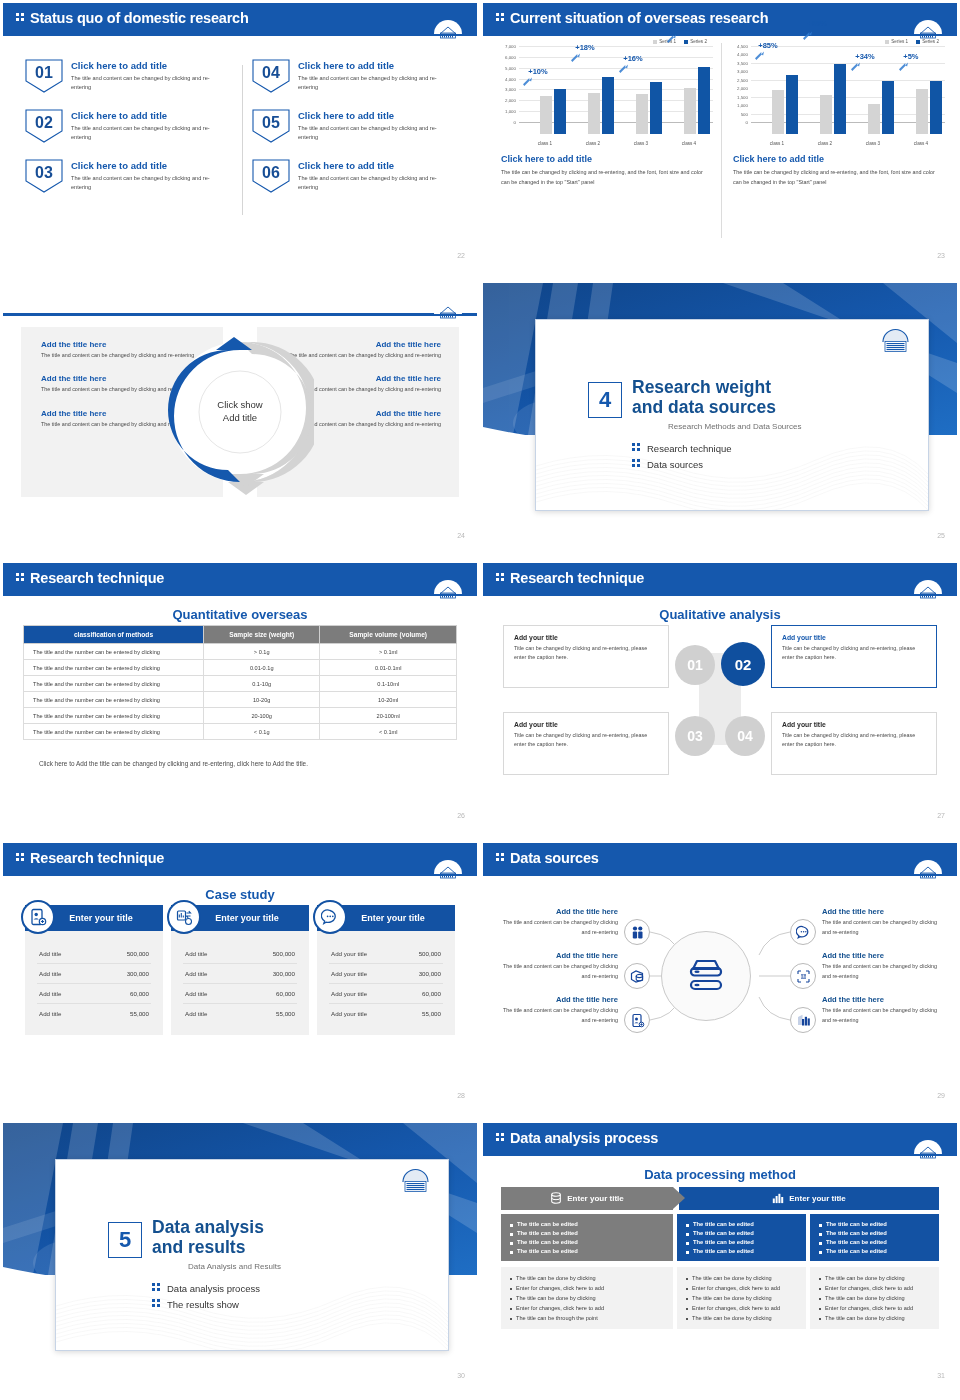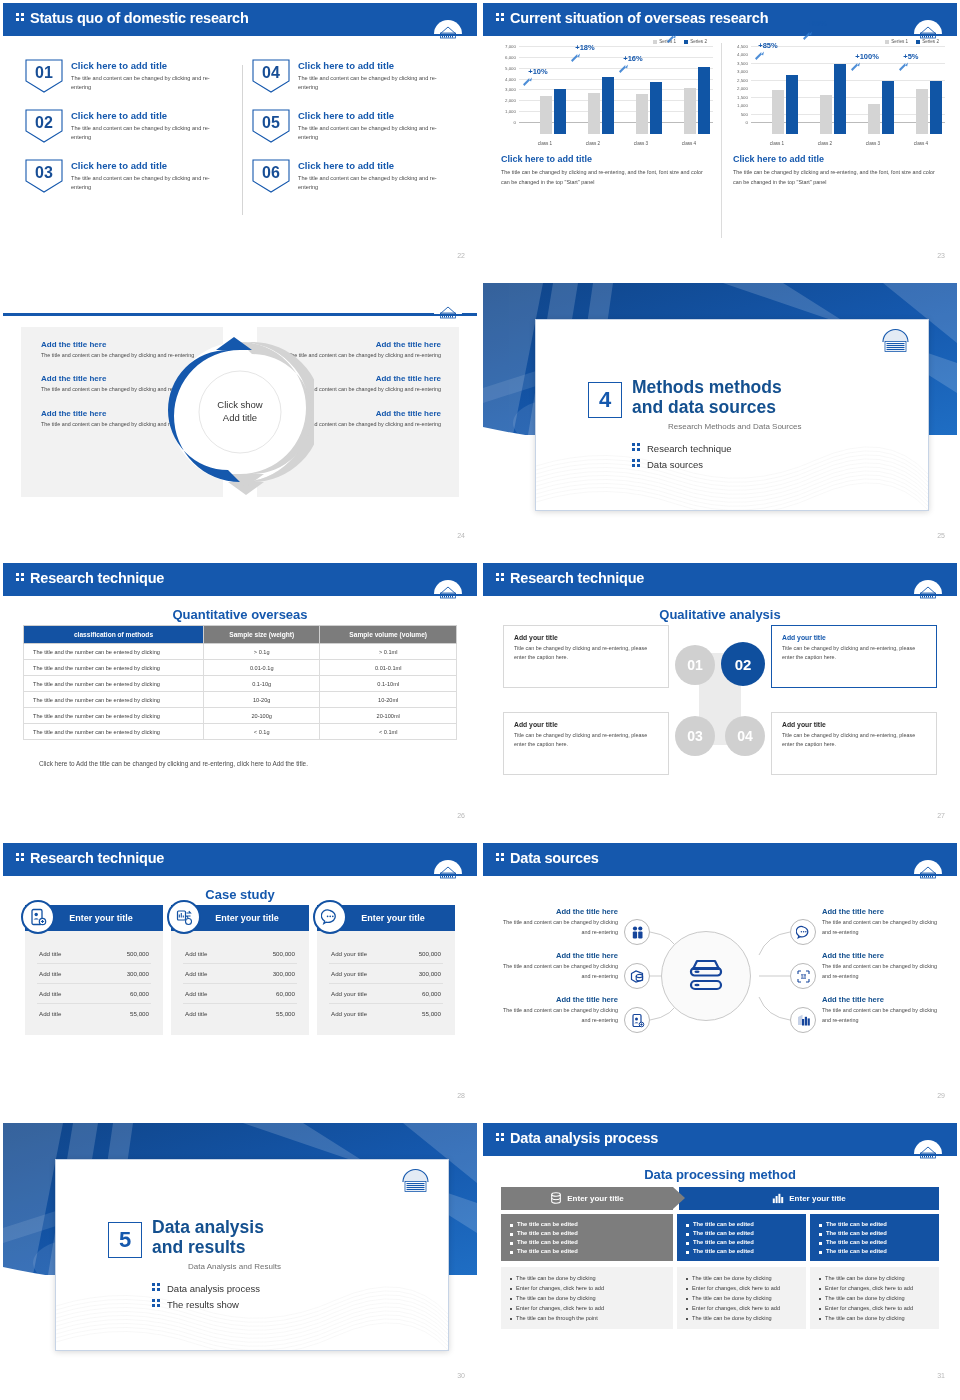"+100%" span.pctlabel { text: +100% -> +34% }
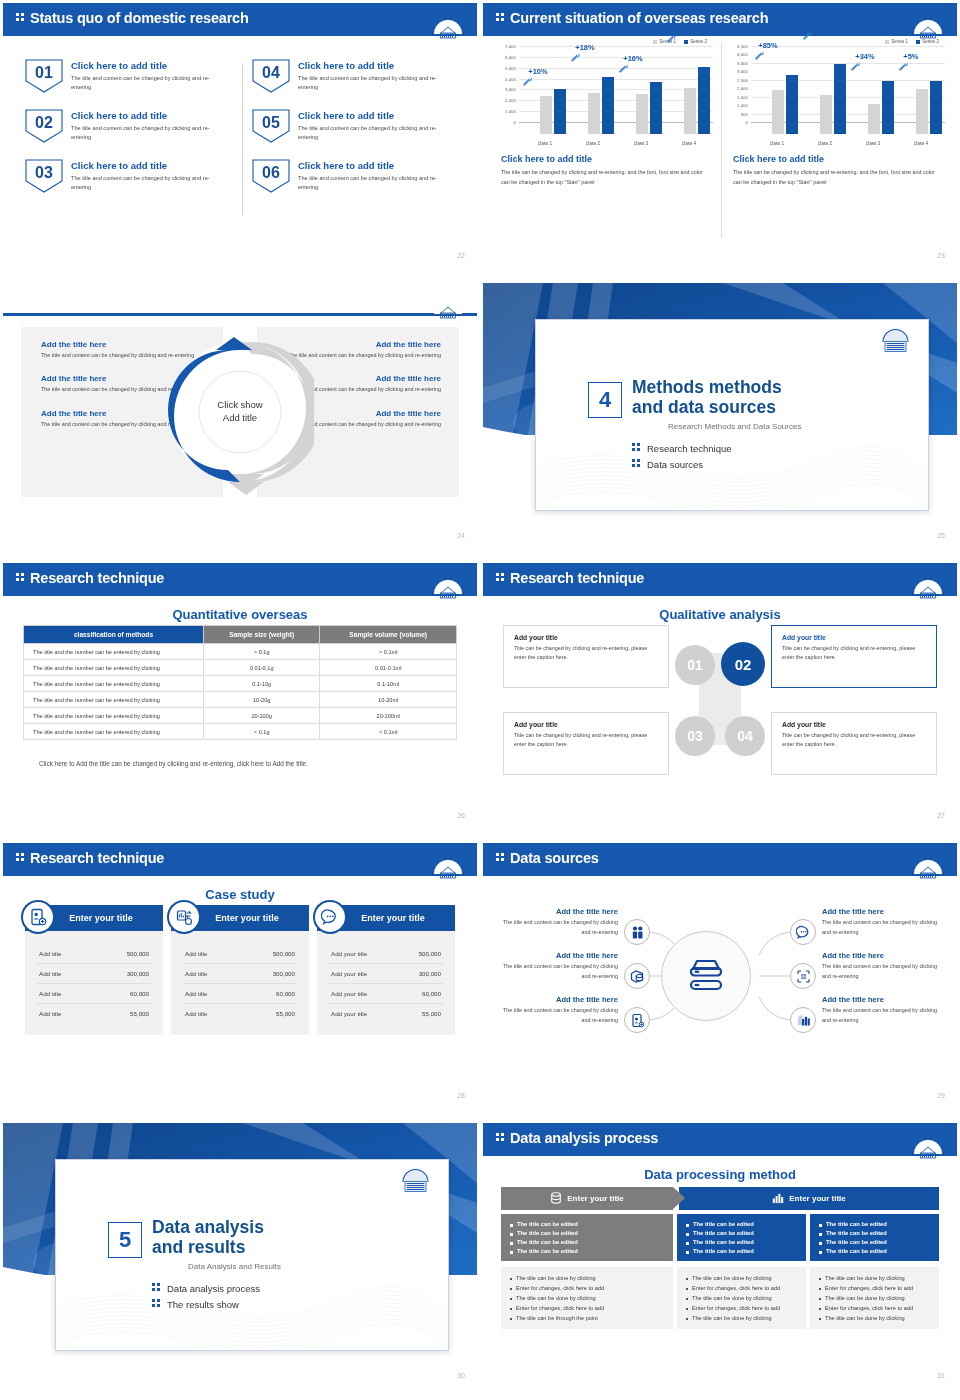"Methods methods" div { text: Methods methods -> Research weight }
